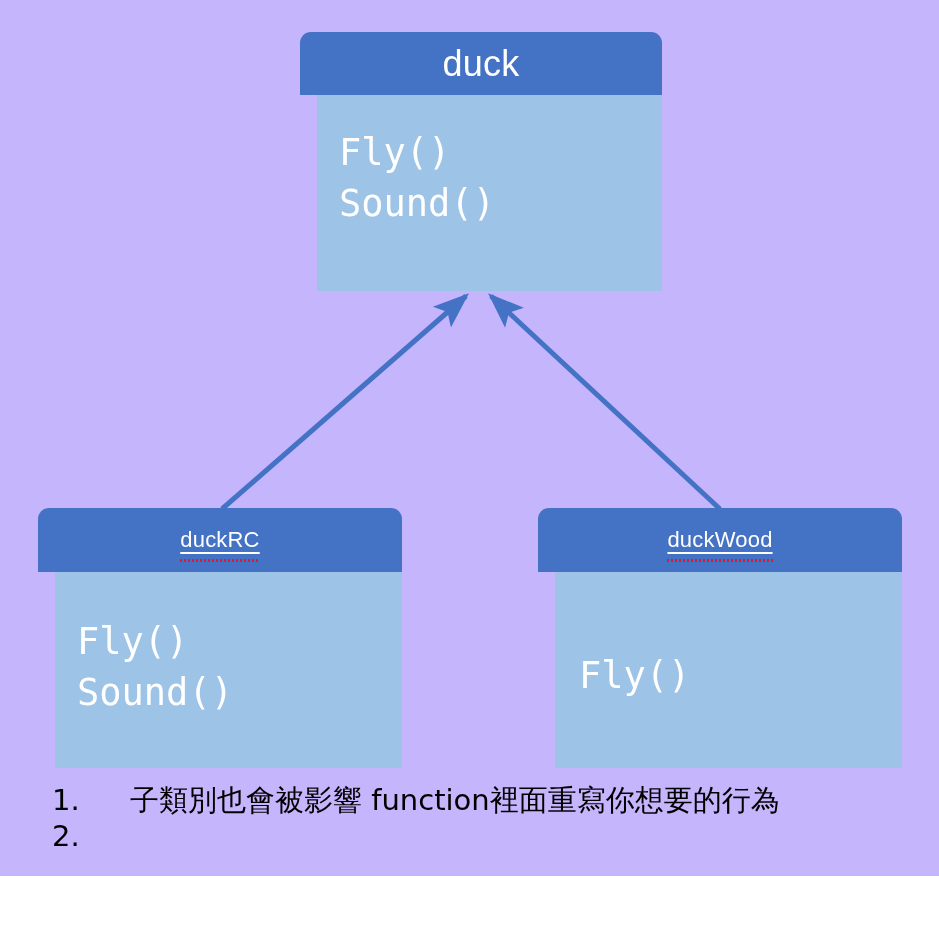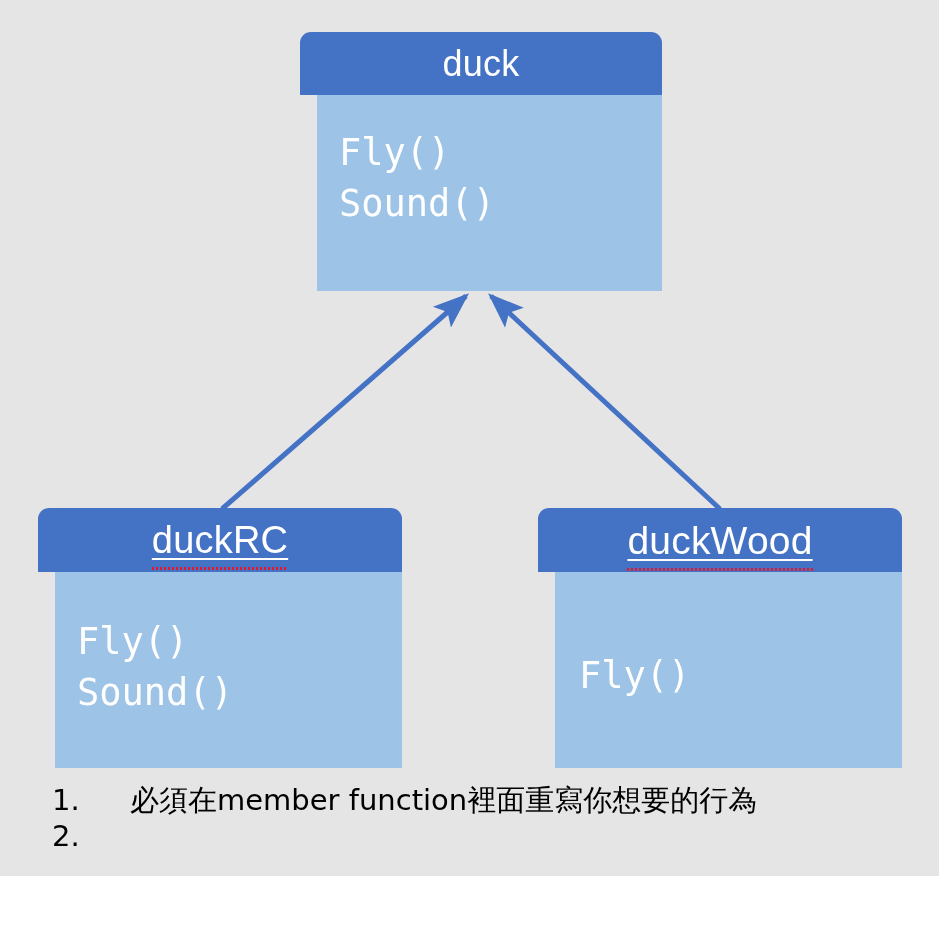"duck" #canvas { background: #e5e5e5 -> #c4b5fd }
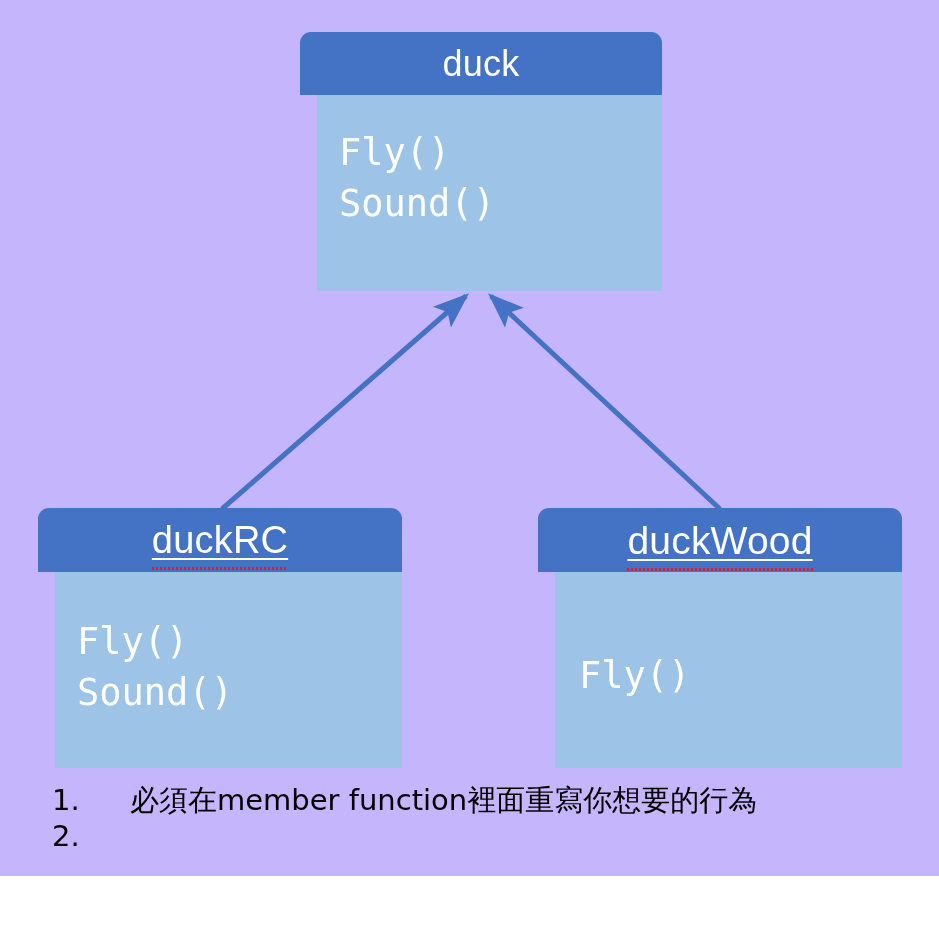"duckRC" #box-duckrc .class-title { font-size: 38px -> 22px }
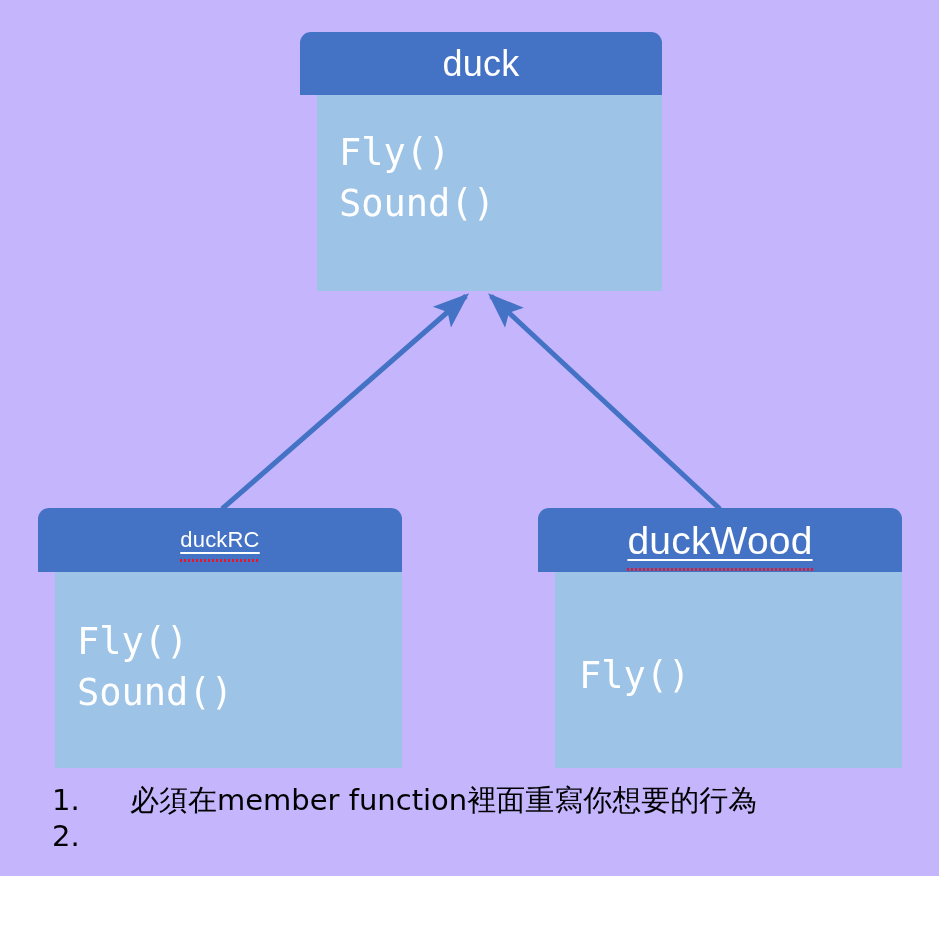"duckWood" #box-duckwood .class-title { font-size: 39px -> 22px }
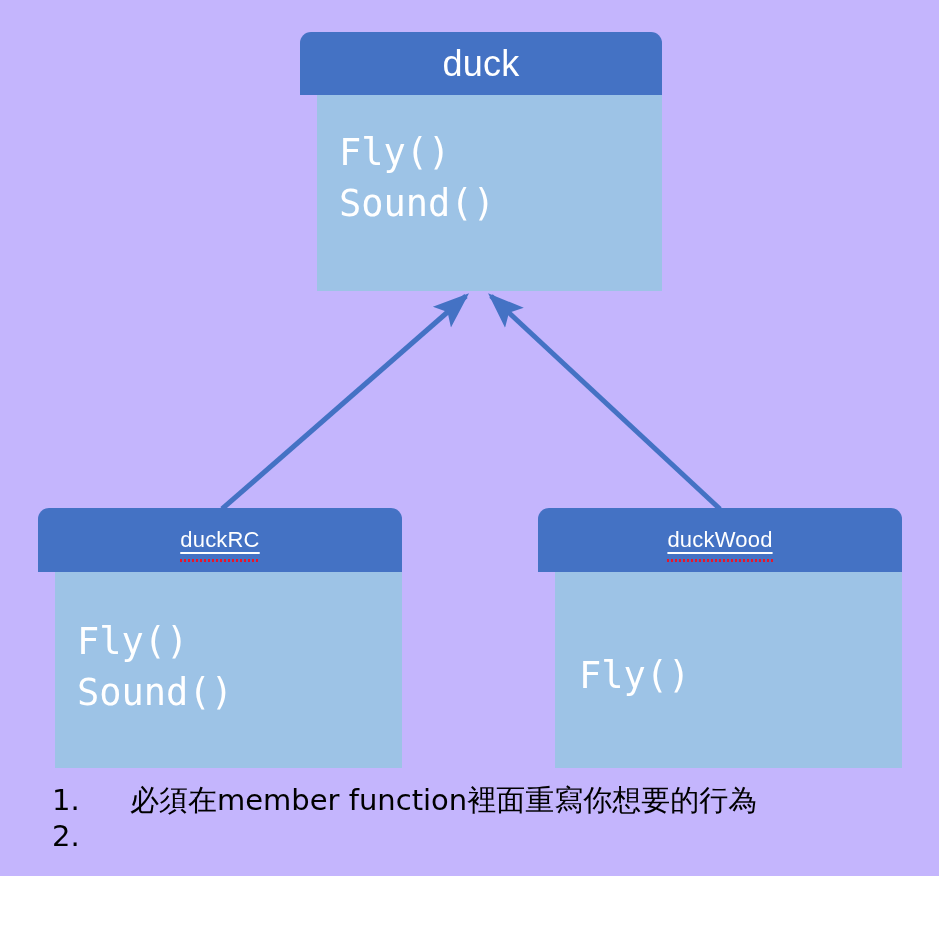"必須在member function裡面重寫你想要的行為" span.note-text { text: 必須在member -> 子類別也會被影響 }
